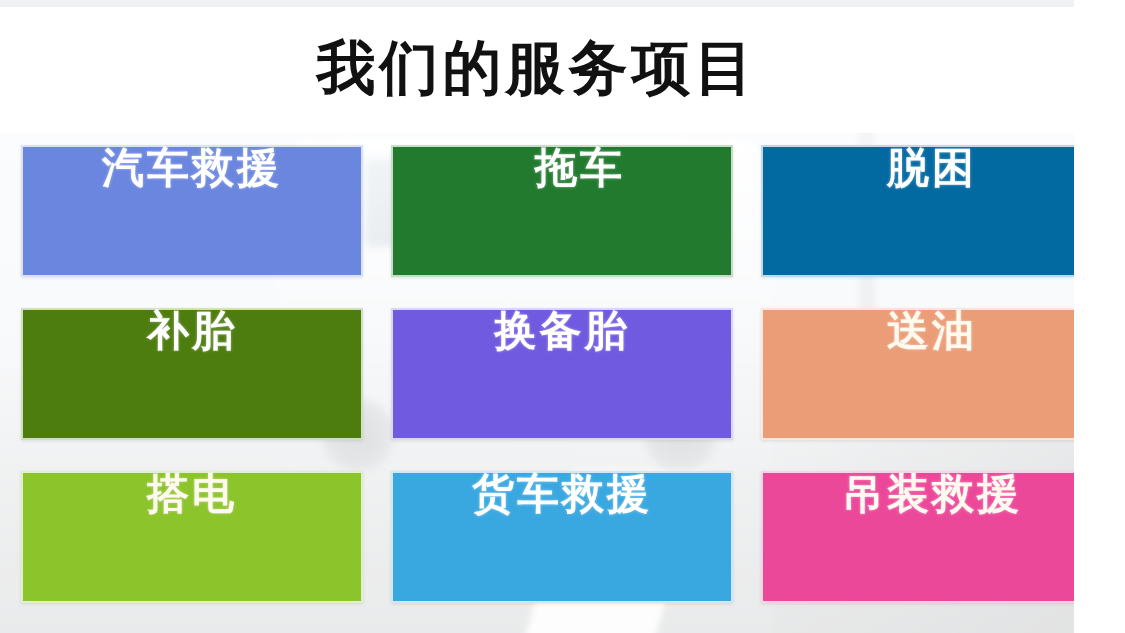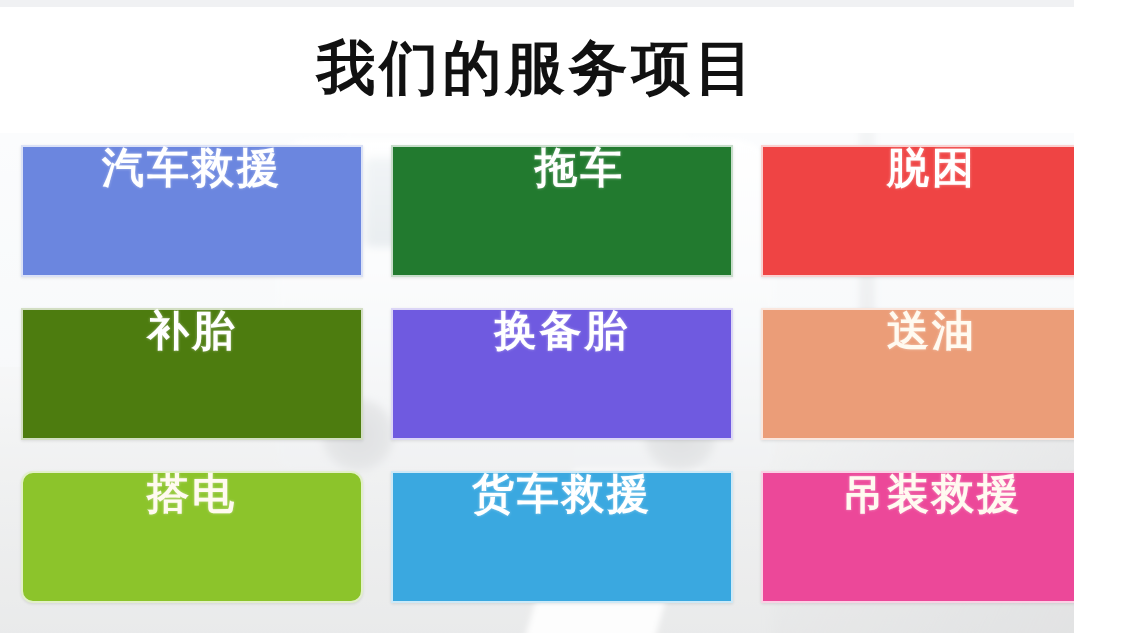"脱困" div.tile { background-color: #ef4444 -> #0369a1 }
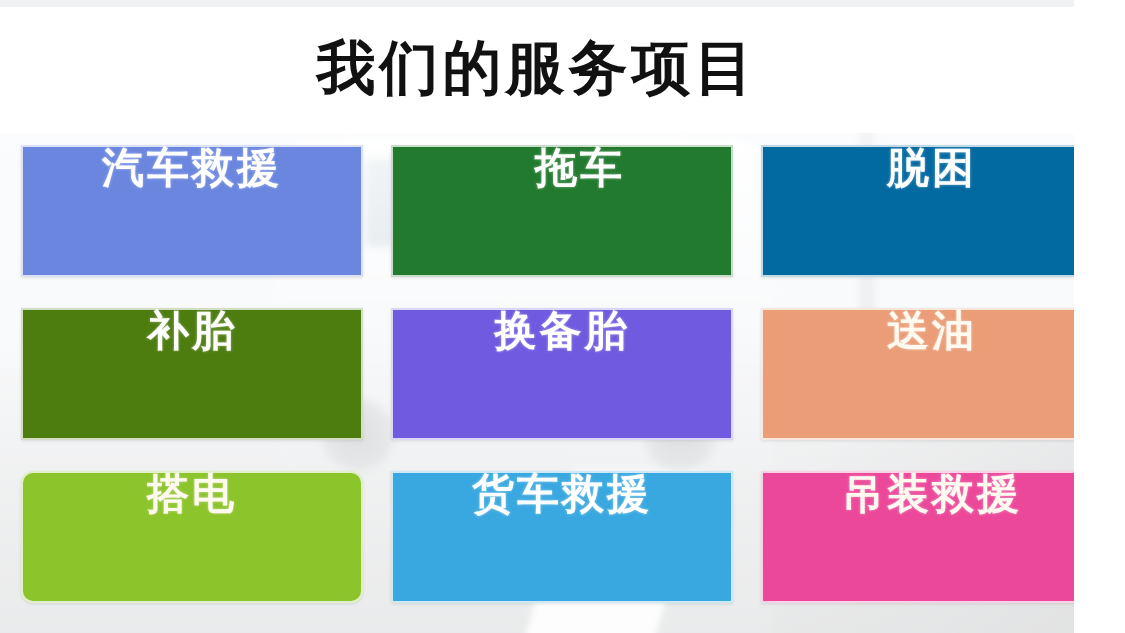"搭电" div.tile { border-radius: 12px -> none }
